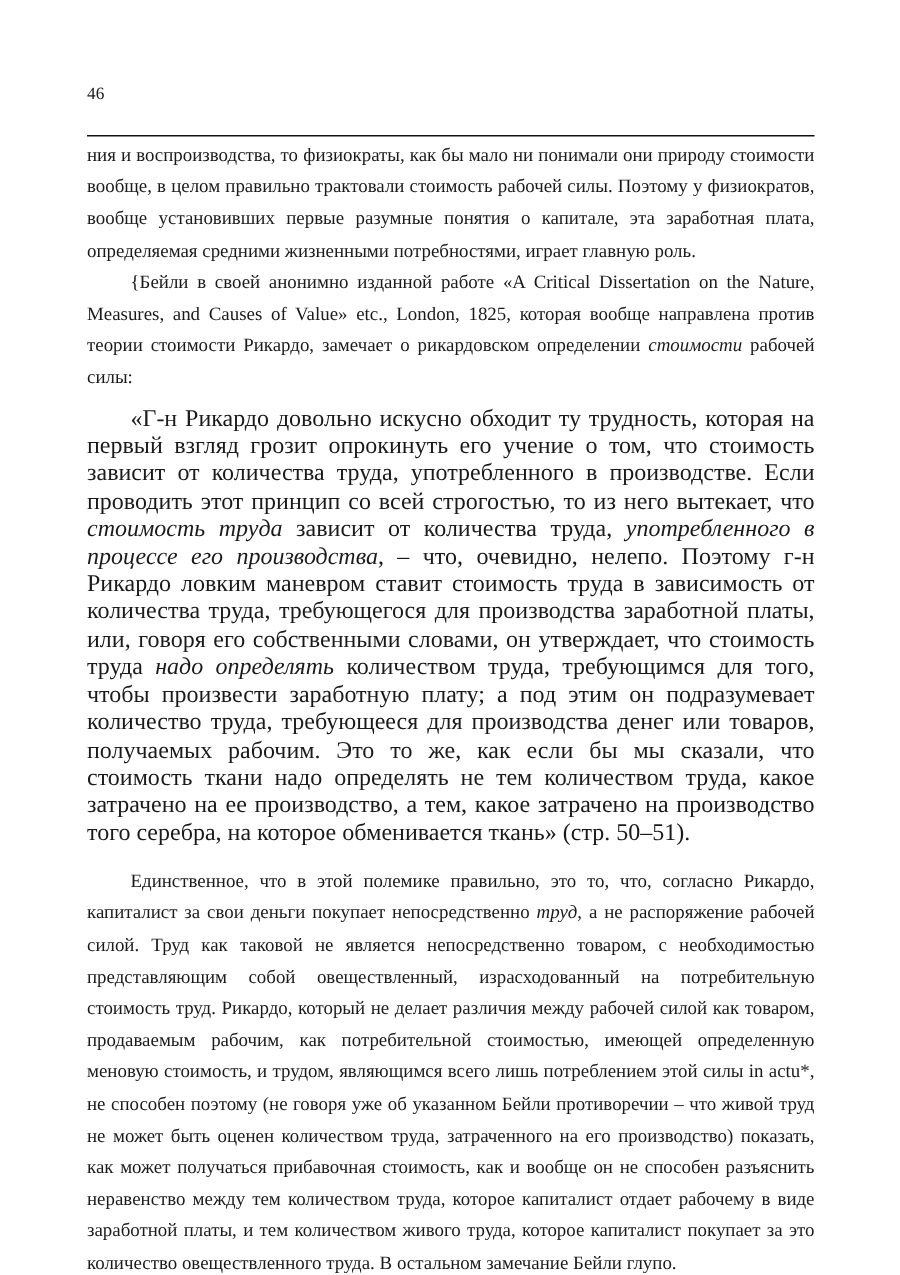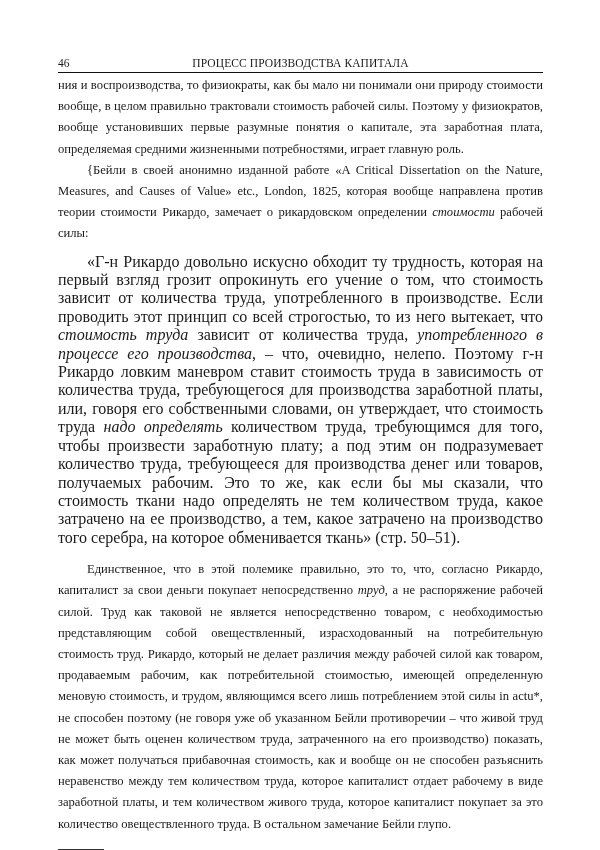"46" .running-head { padding-bottom: 1px -> 19px }
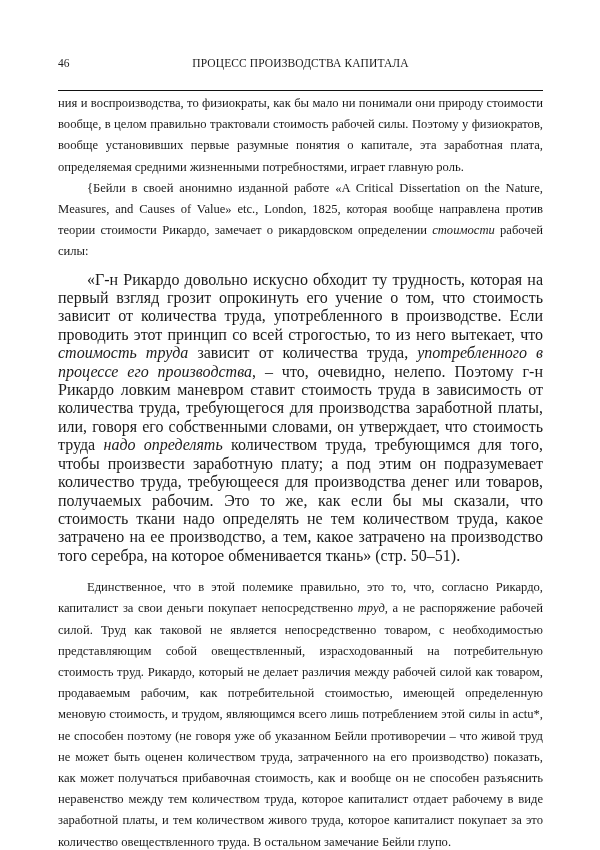"ПРОЦЕСС ПРОИЗВОДСТВА КАПИТАЛА" span.running-title { html: <span>ПРОЦЕСС ПРОИЗВОДСТВА КАПИТАЛА</span> -> none }
